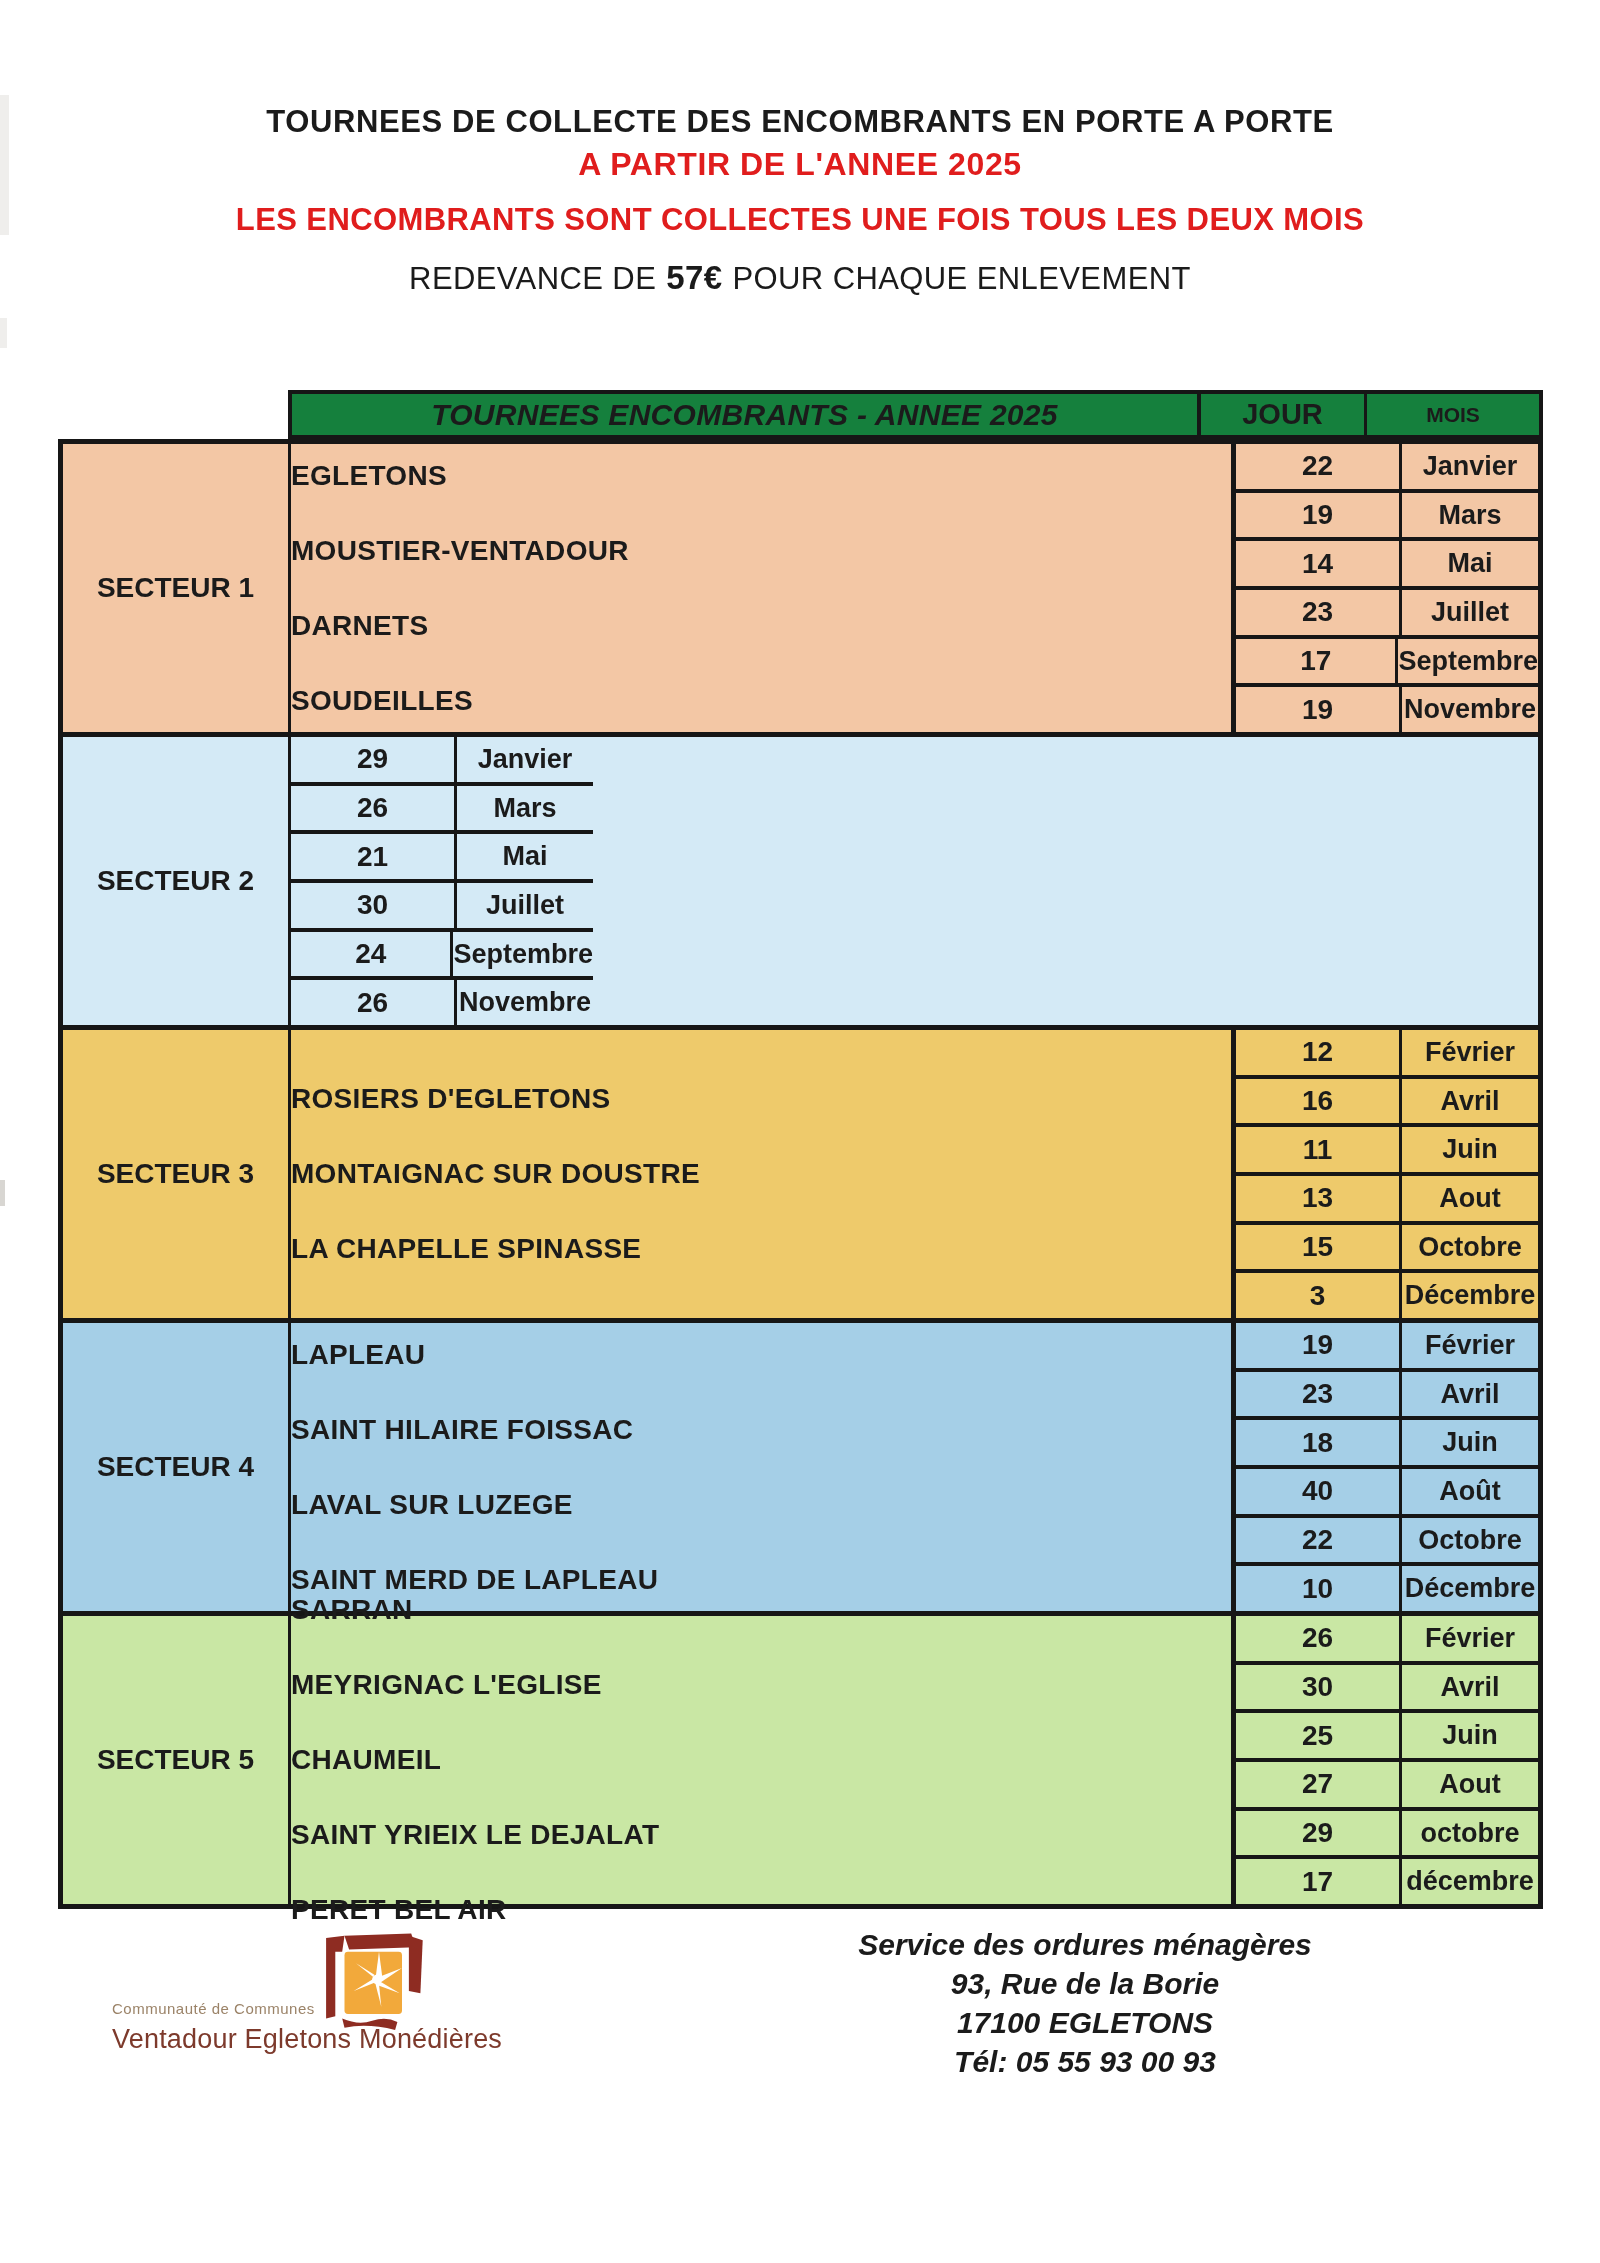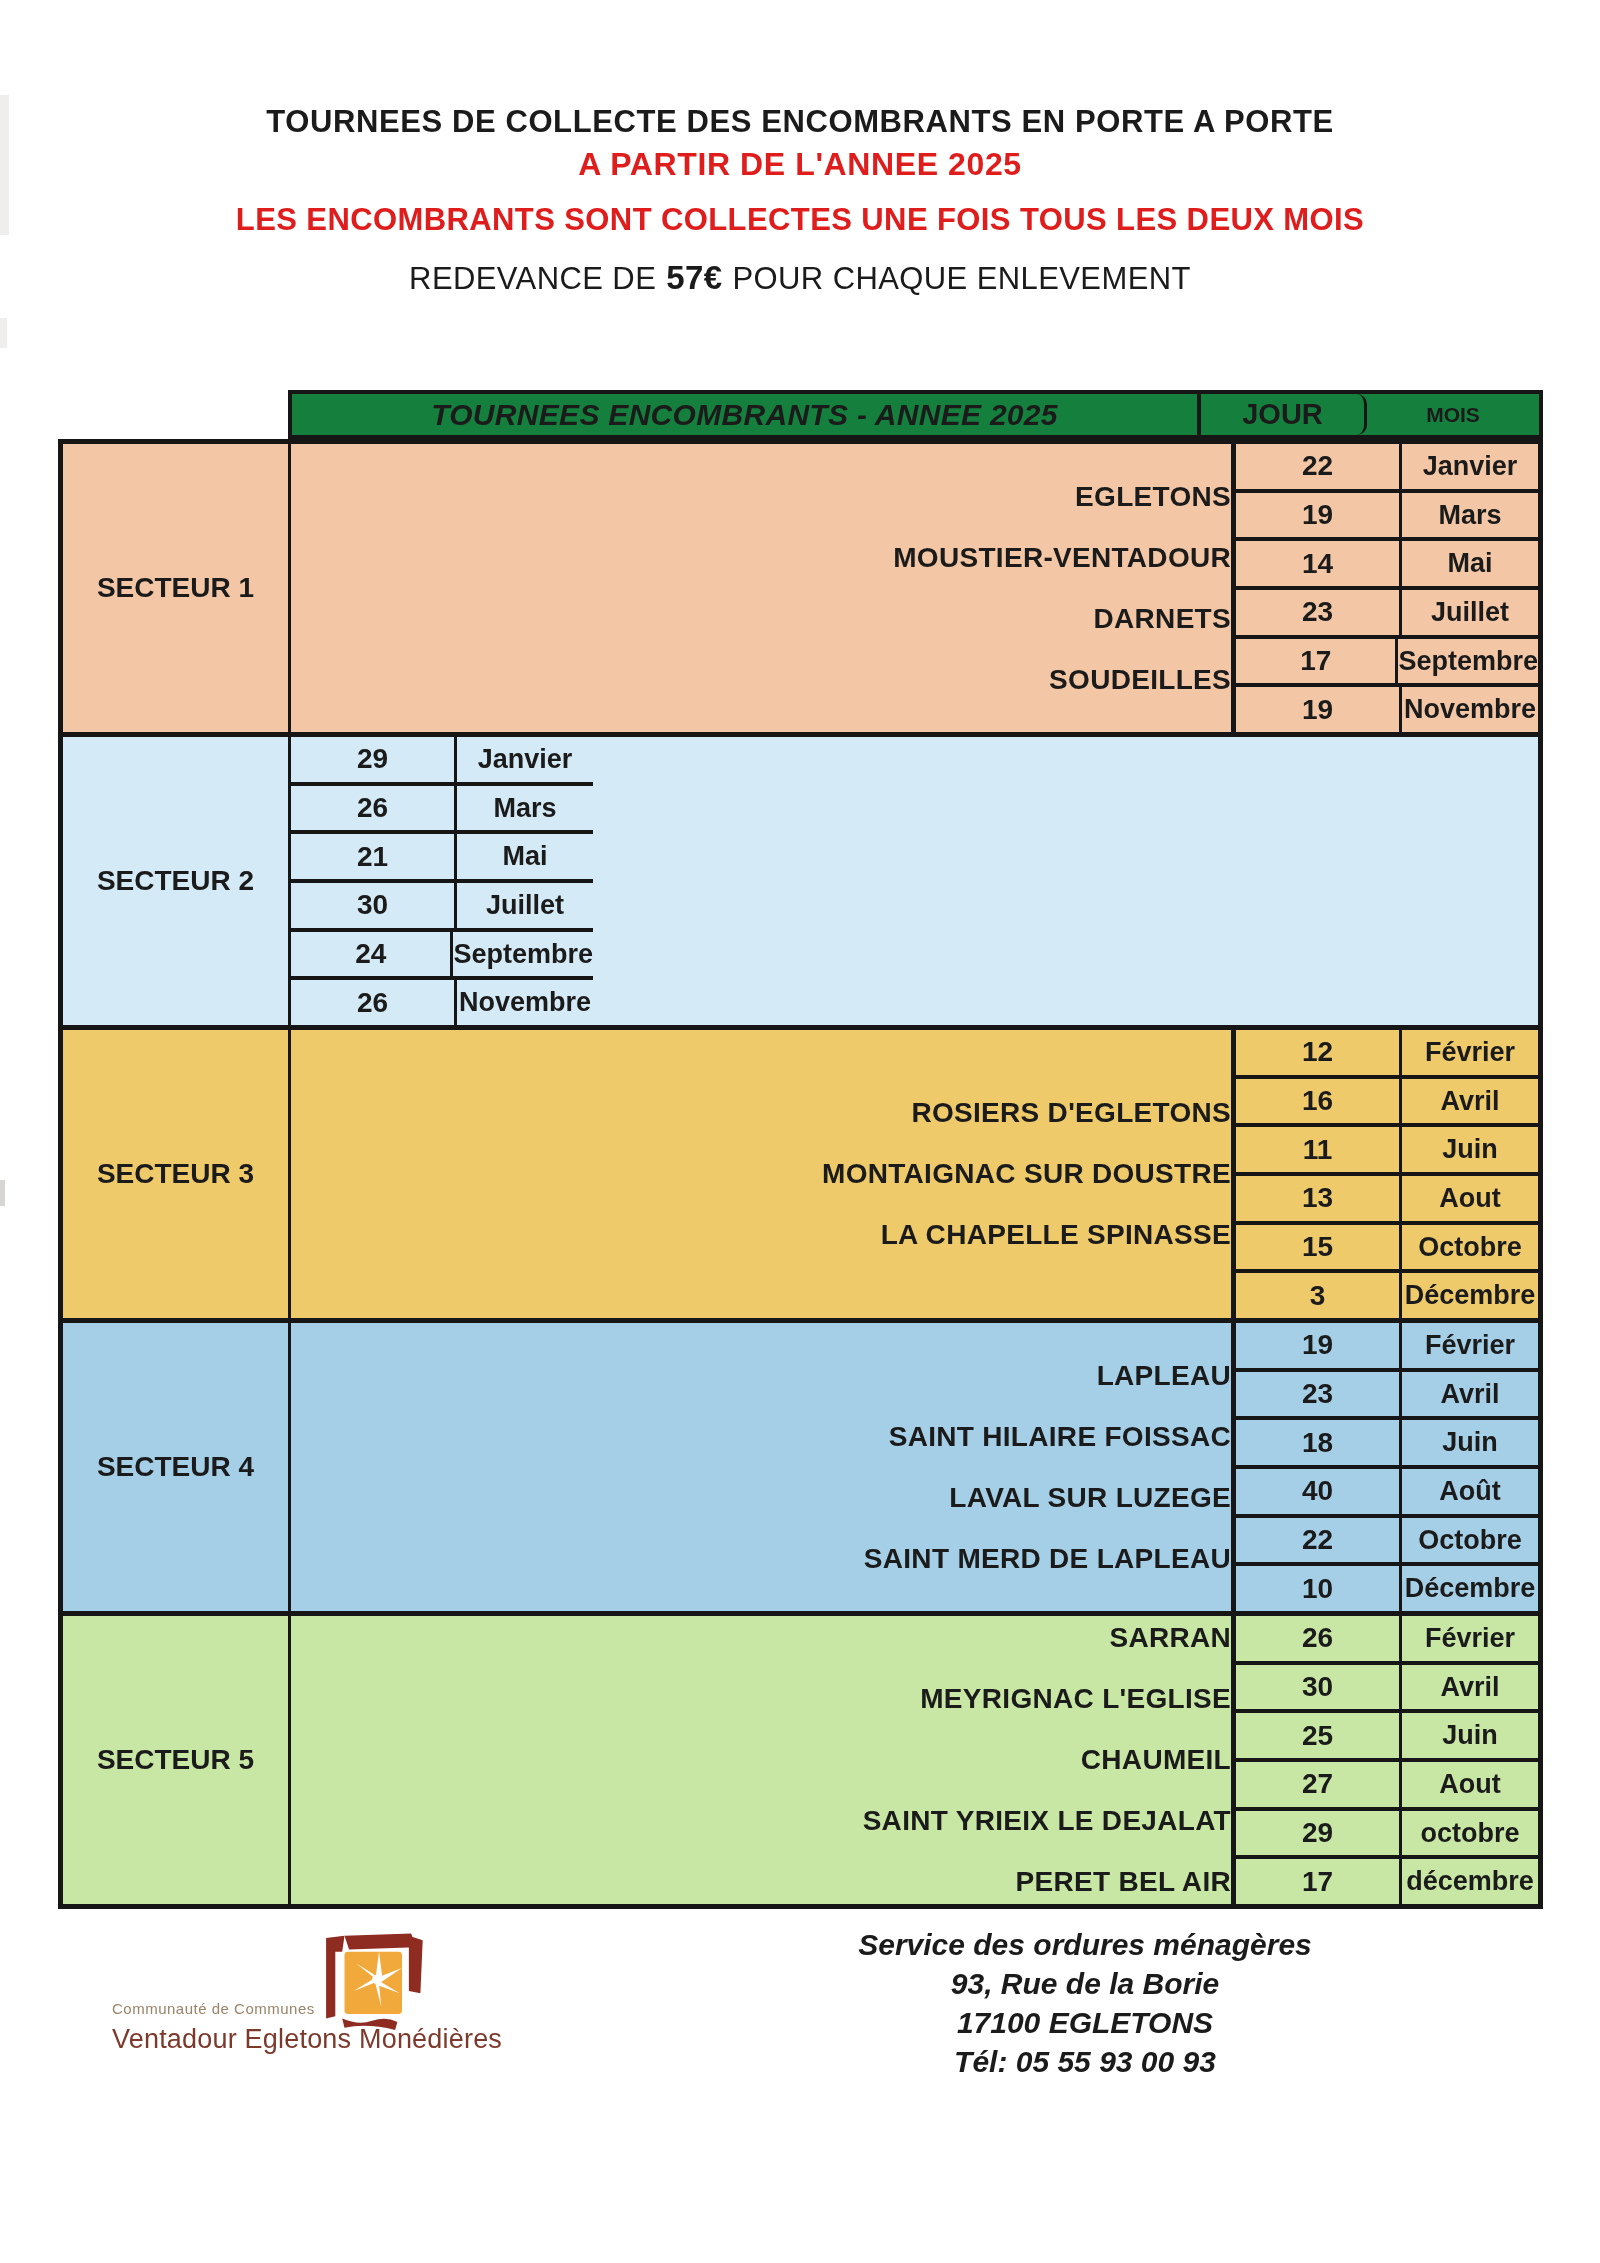"JOUR" .thead .t-jour { border-radius: 10px -> none }
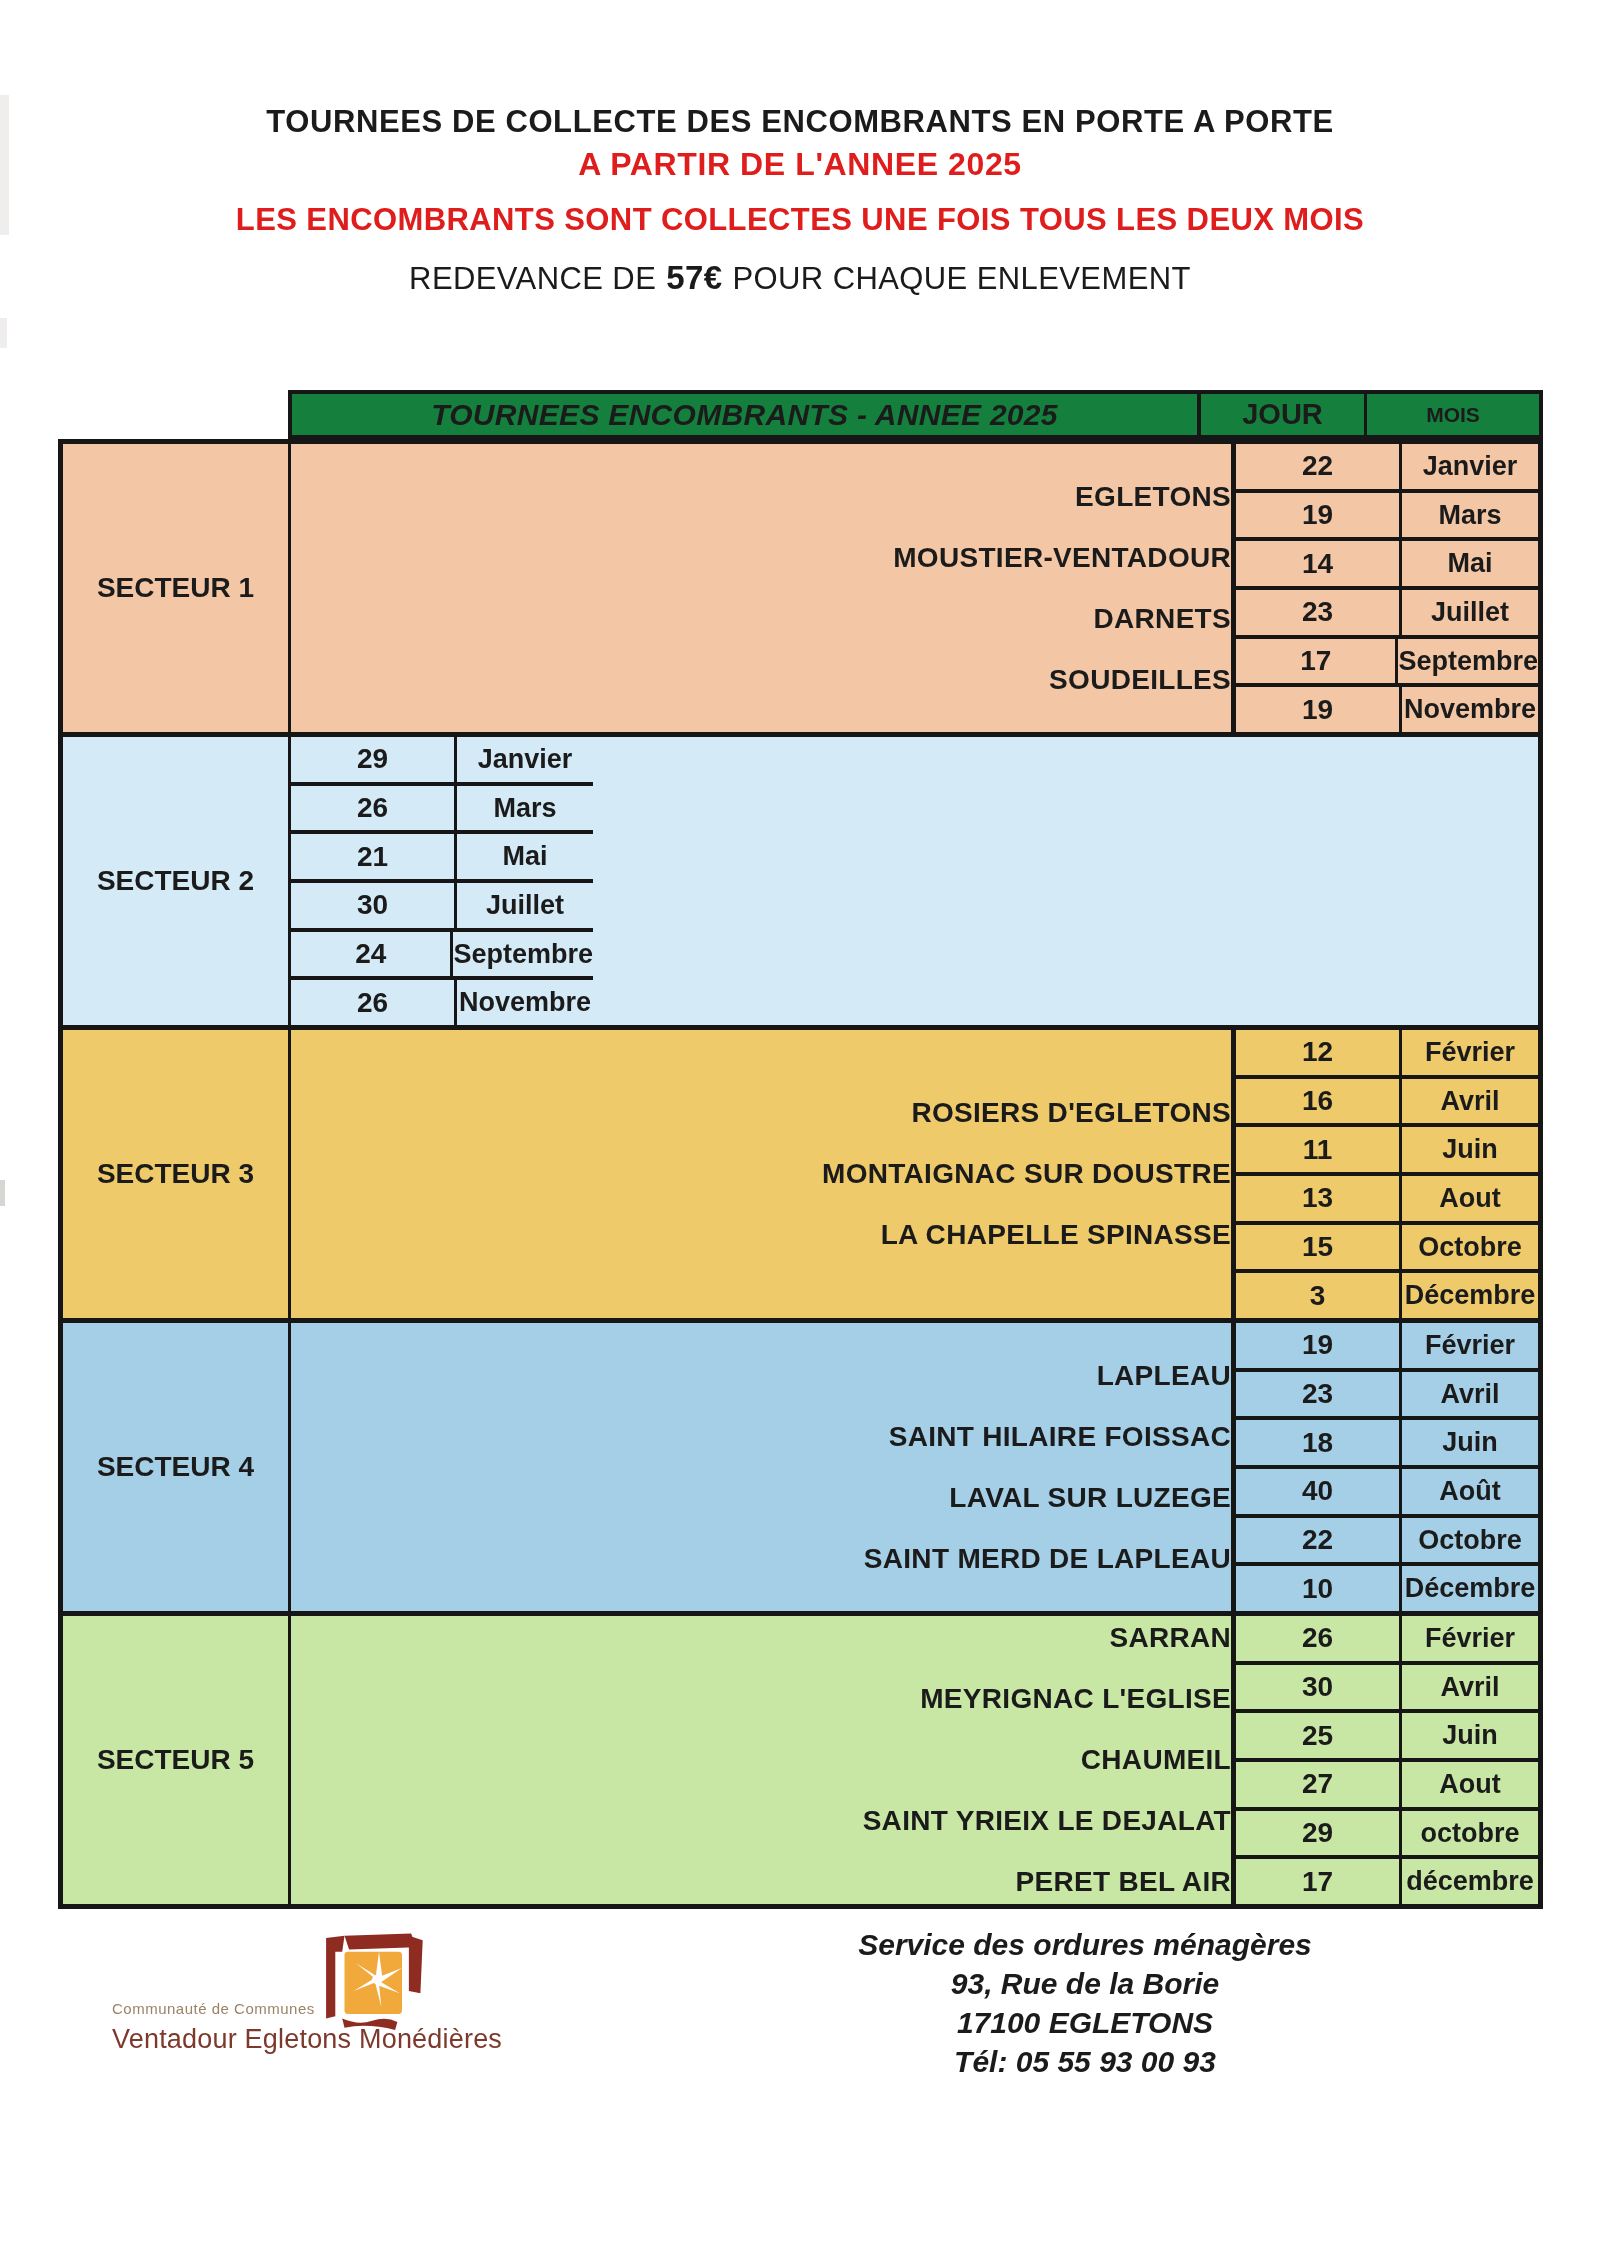"EGLETONS" .communes { align-items: flex-end -> flex-start; gap: 29px -> 43px }
